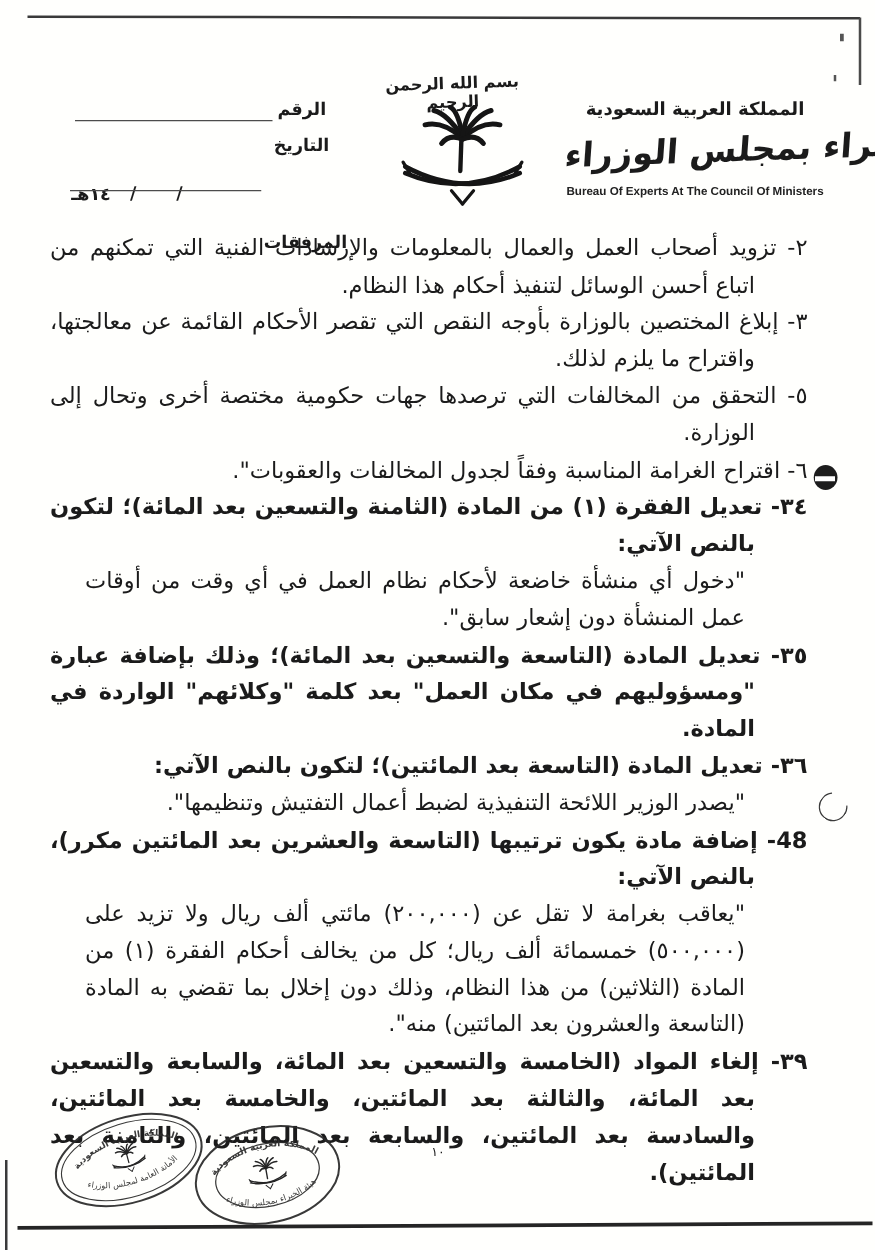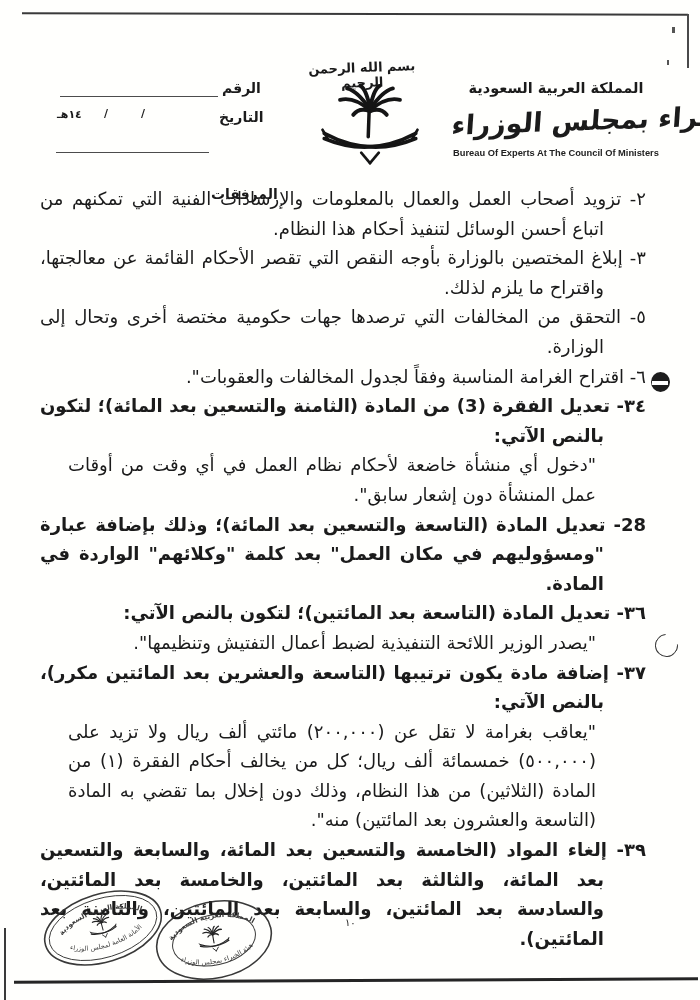"١٤هـ" .date-part { font-size: 11px -> 14px; margin-top: none -> 40px }
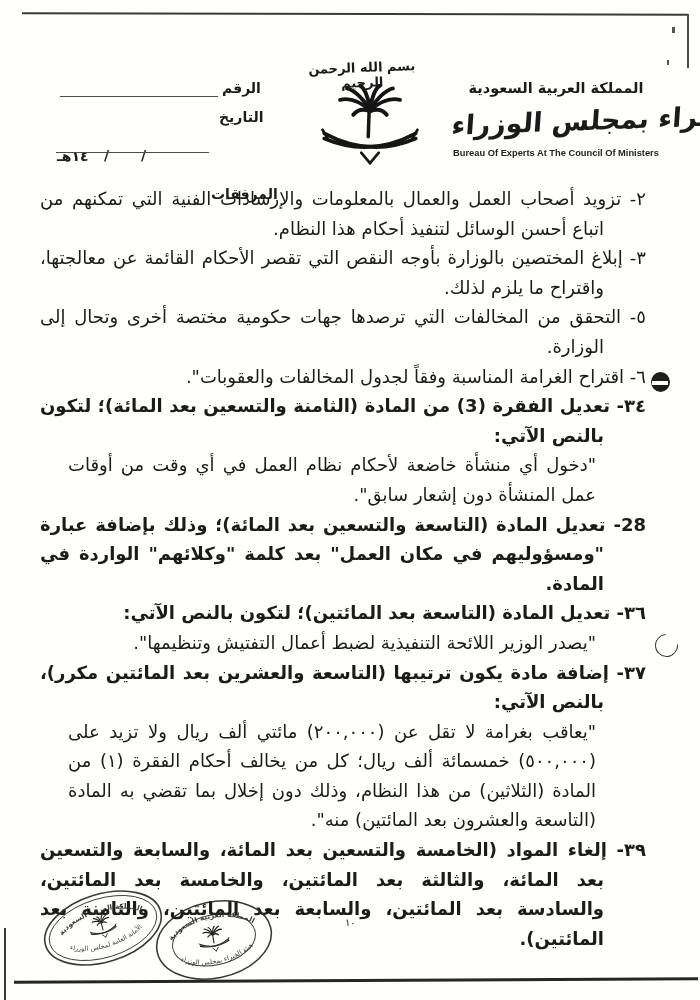"تعديل الفقرة (3) من المادة" span { text: 3 -> ١ }
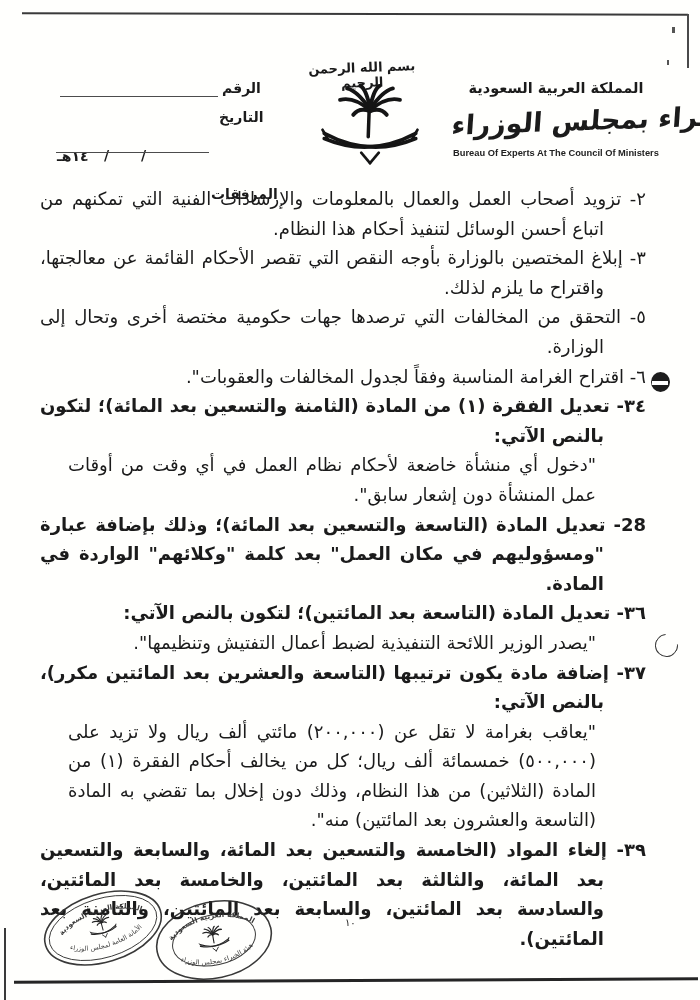"28-" span { text: 28- -> ٣٥- }
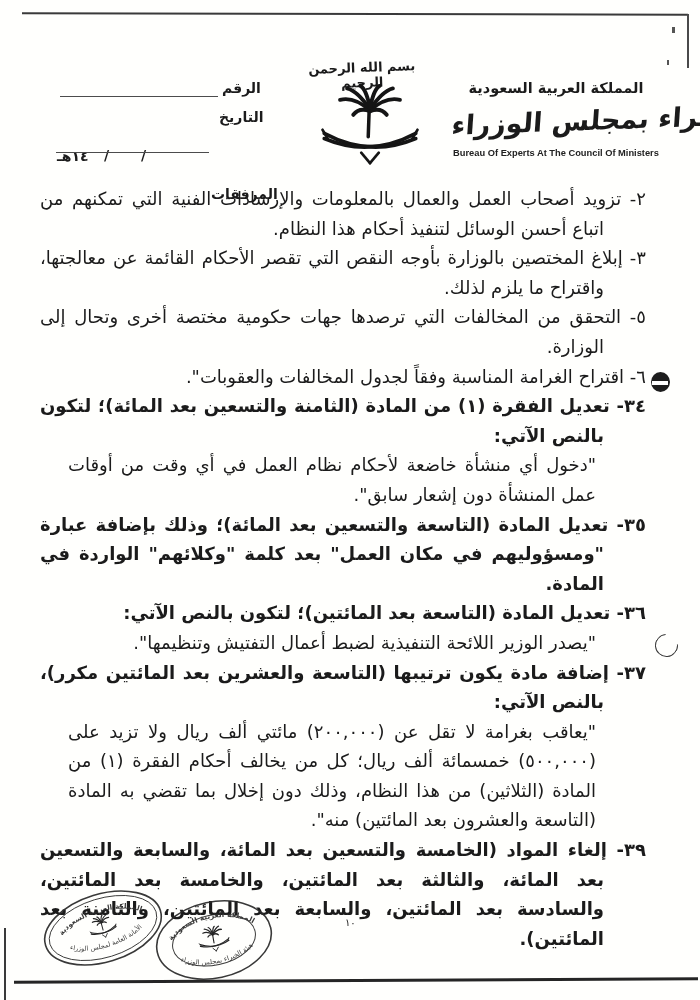"٣٧-" span { text: ٣٧- -> 48- }
